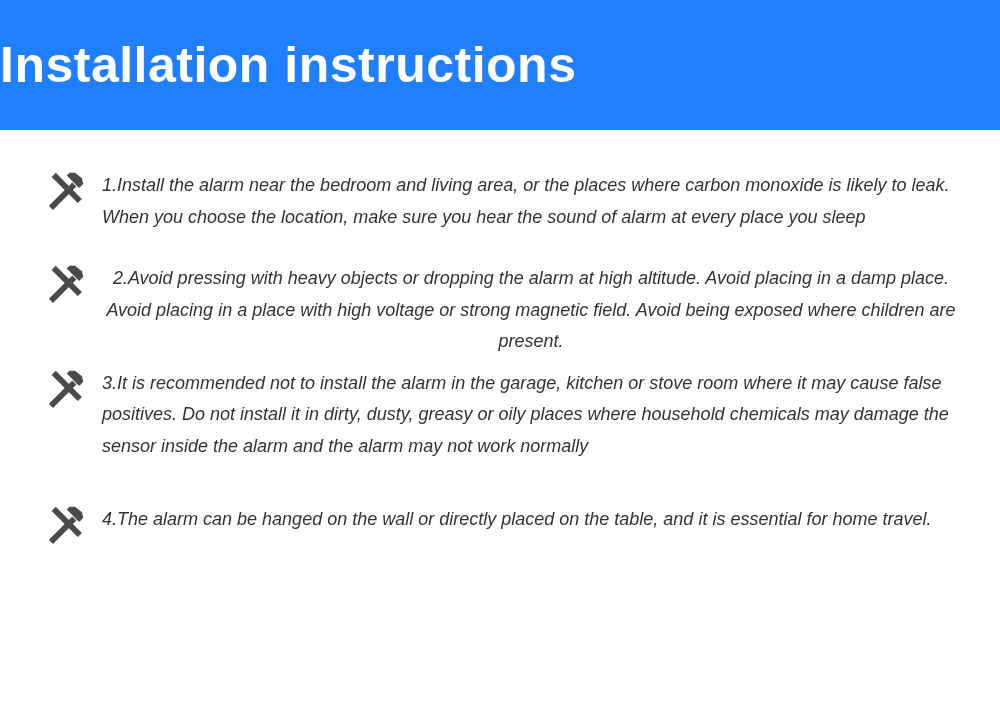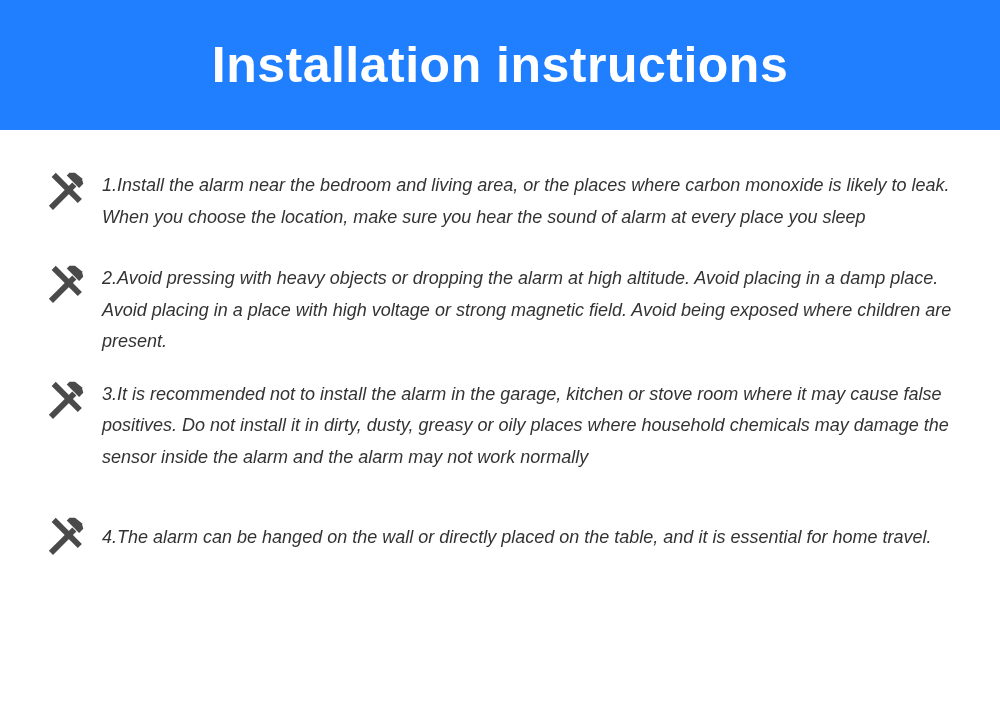"Installation instructions" .banner { justify-content: center -> none }
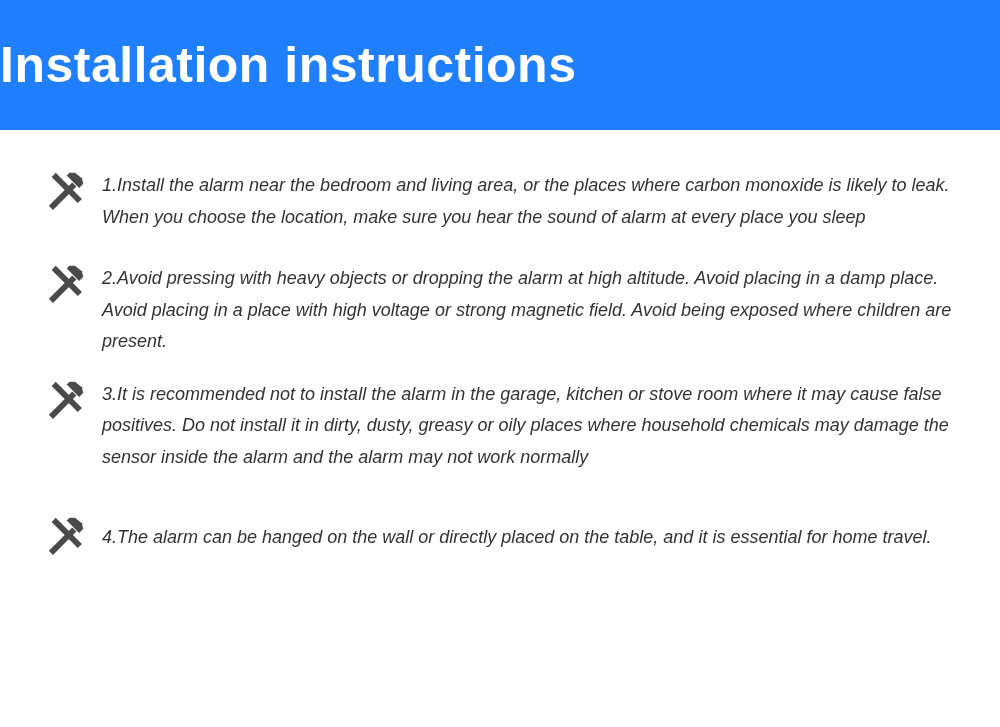"2.Avoid pressing with heavy objects" .item.tight { margin-bottom: 19px -> 8px; text-align: none -> center }
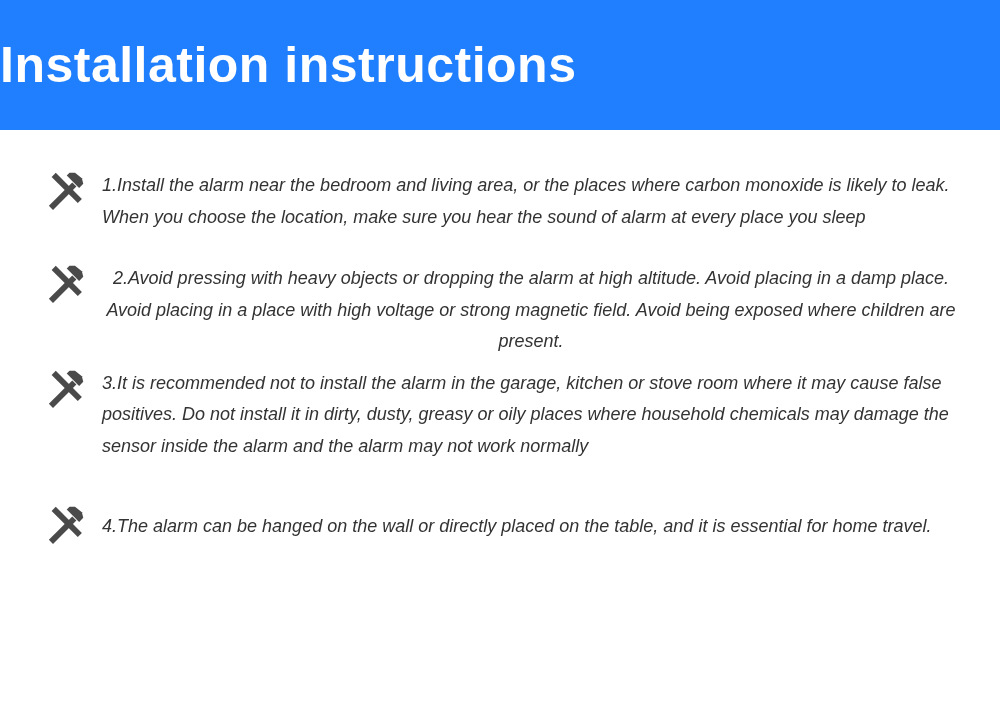"4.The alarm can be hanged" .item.gap-above { align-items: center -> none }
